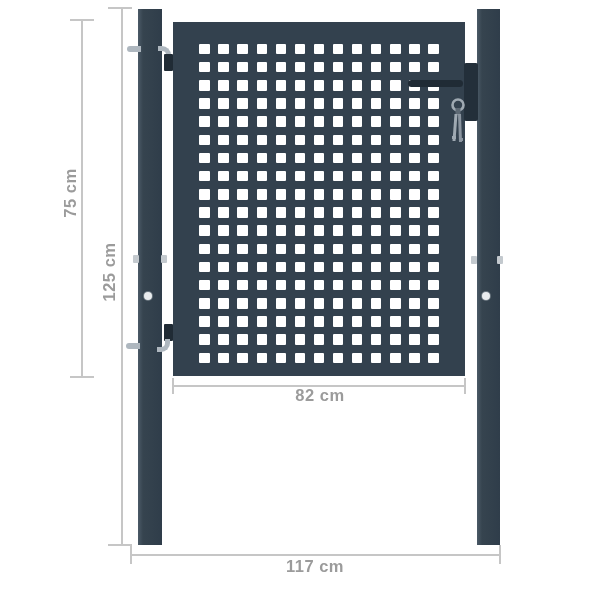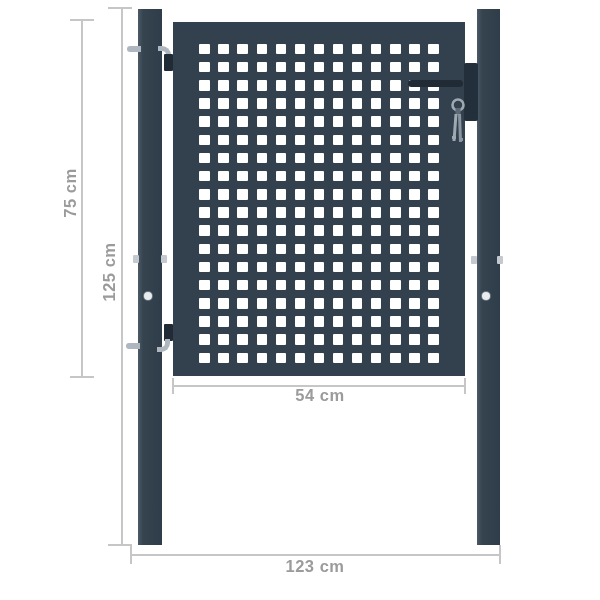"54 cm" div.dlabel { text: 54 -> 82 }
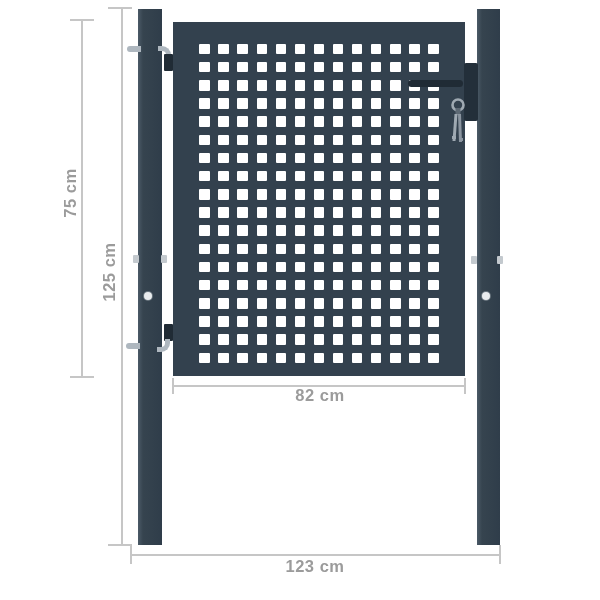"123 cm" div.dlabel { text: 123 -> 117 }
